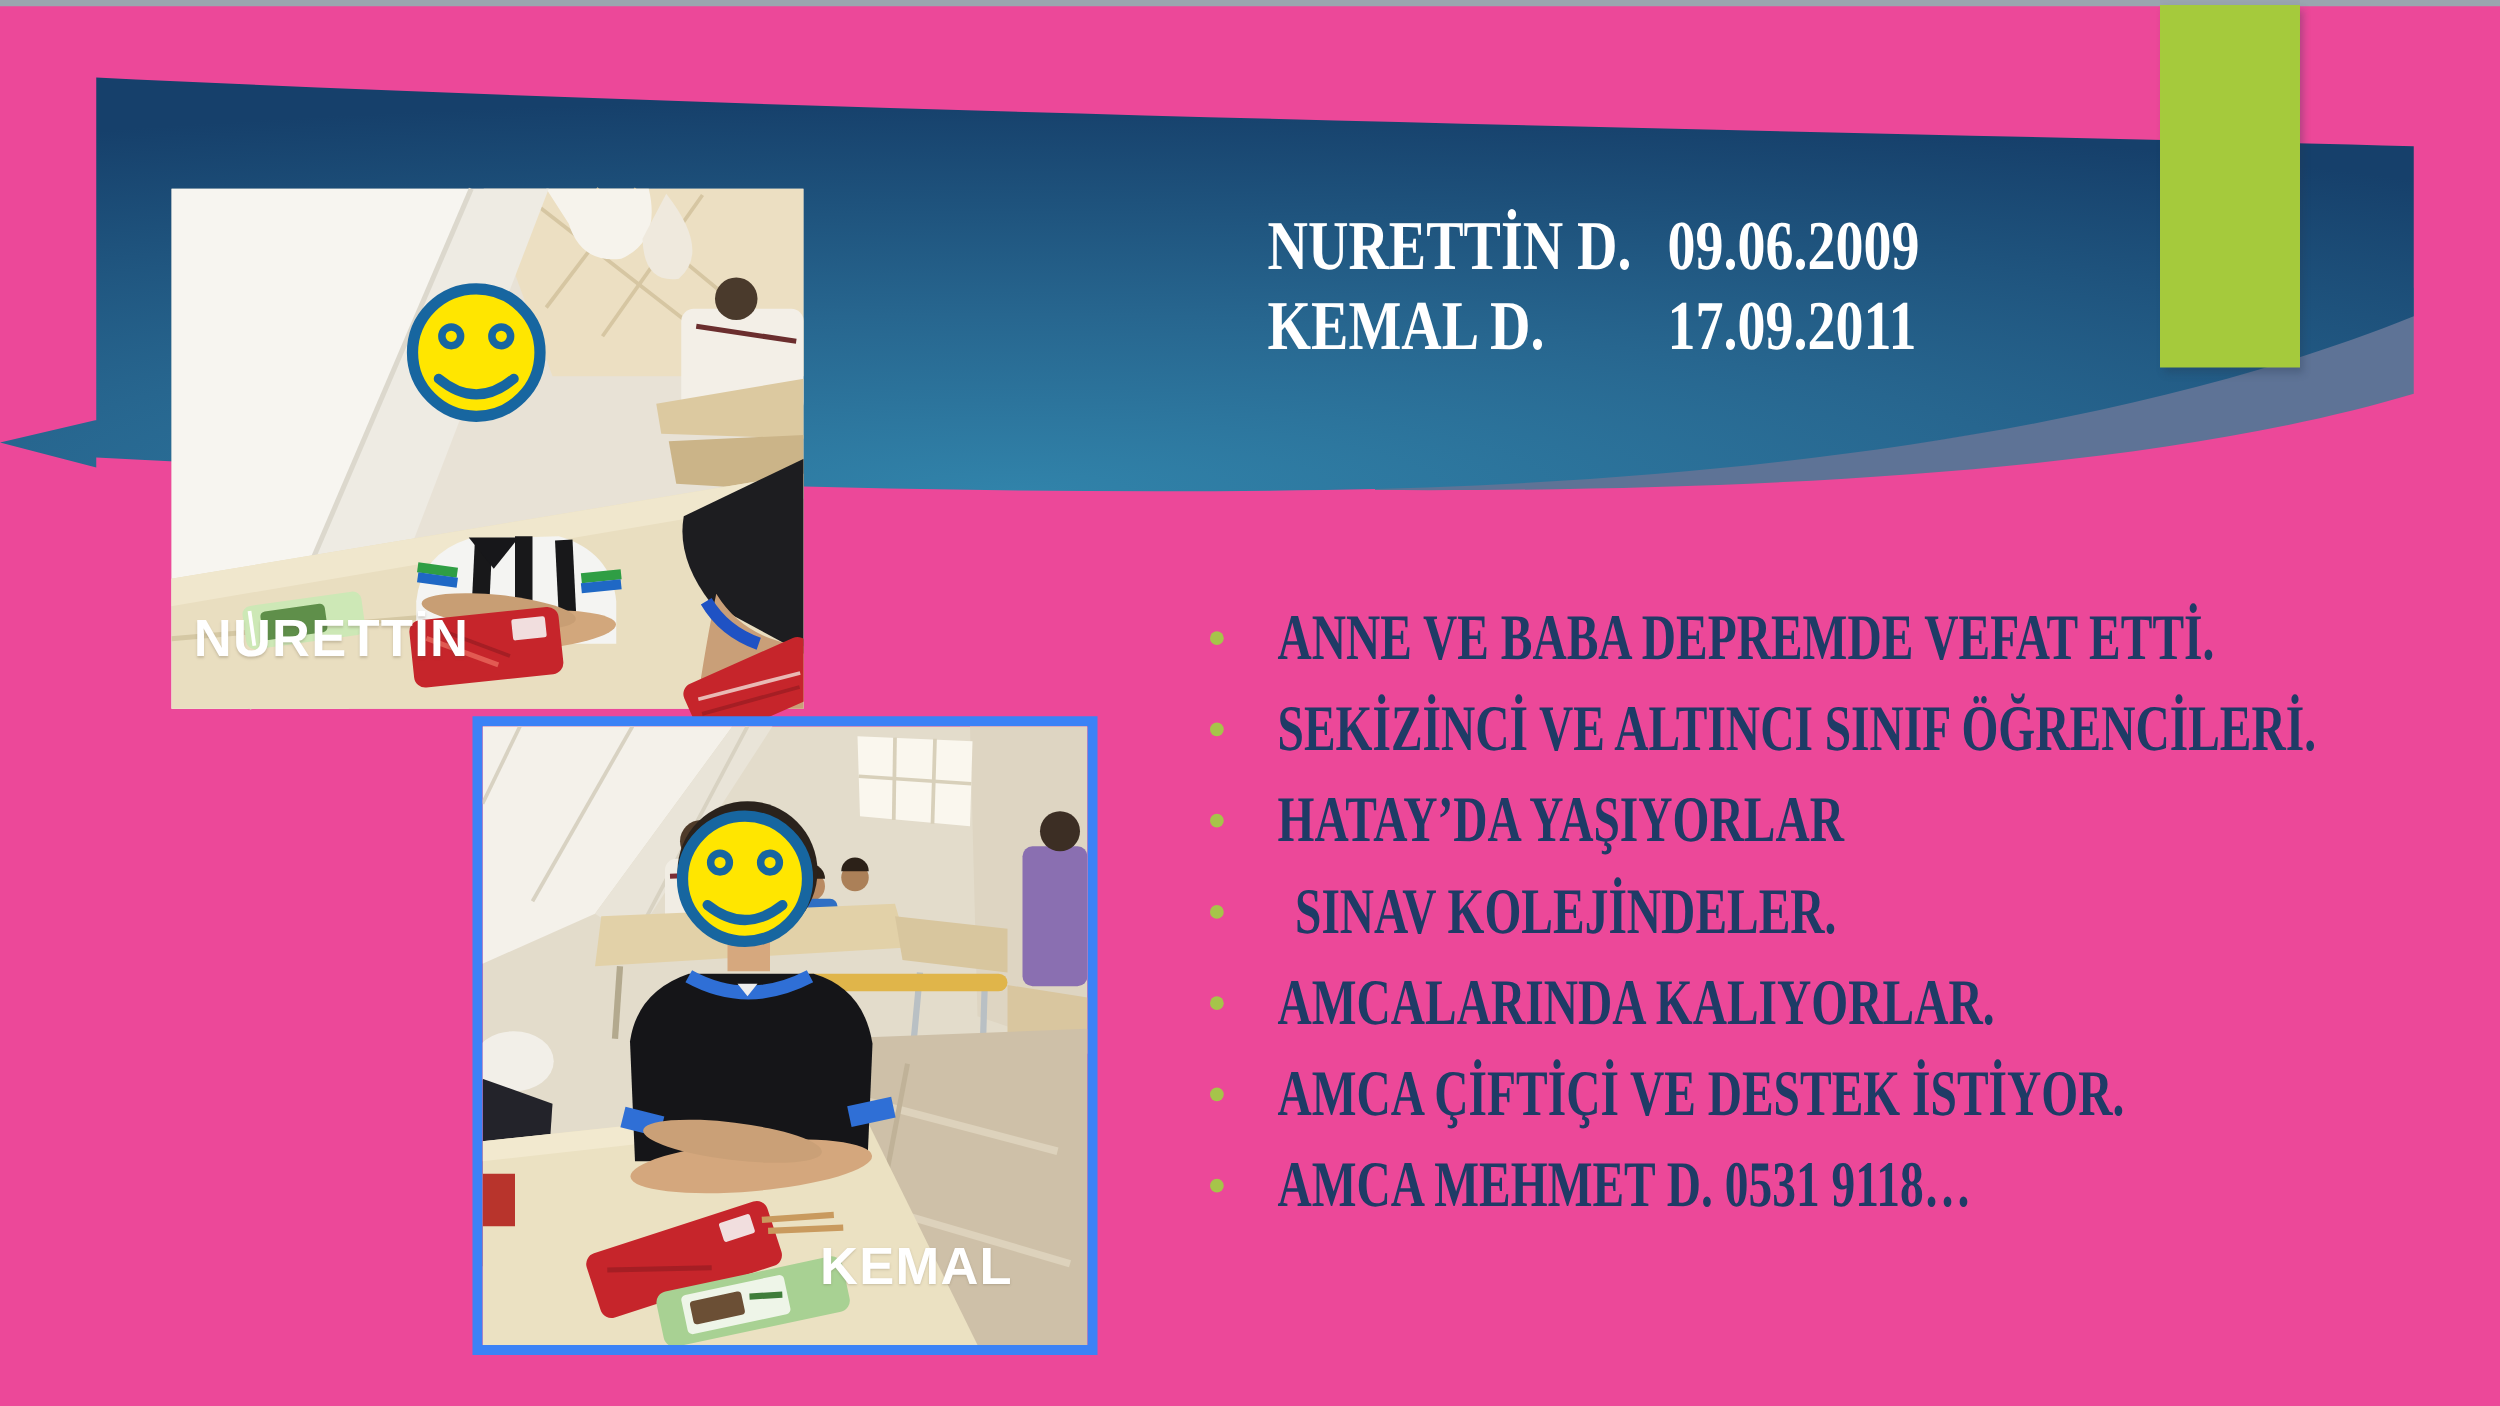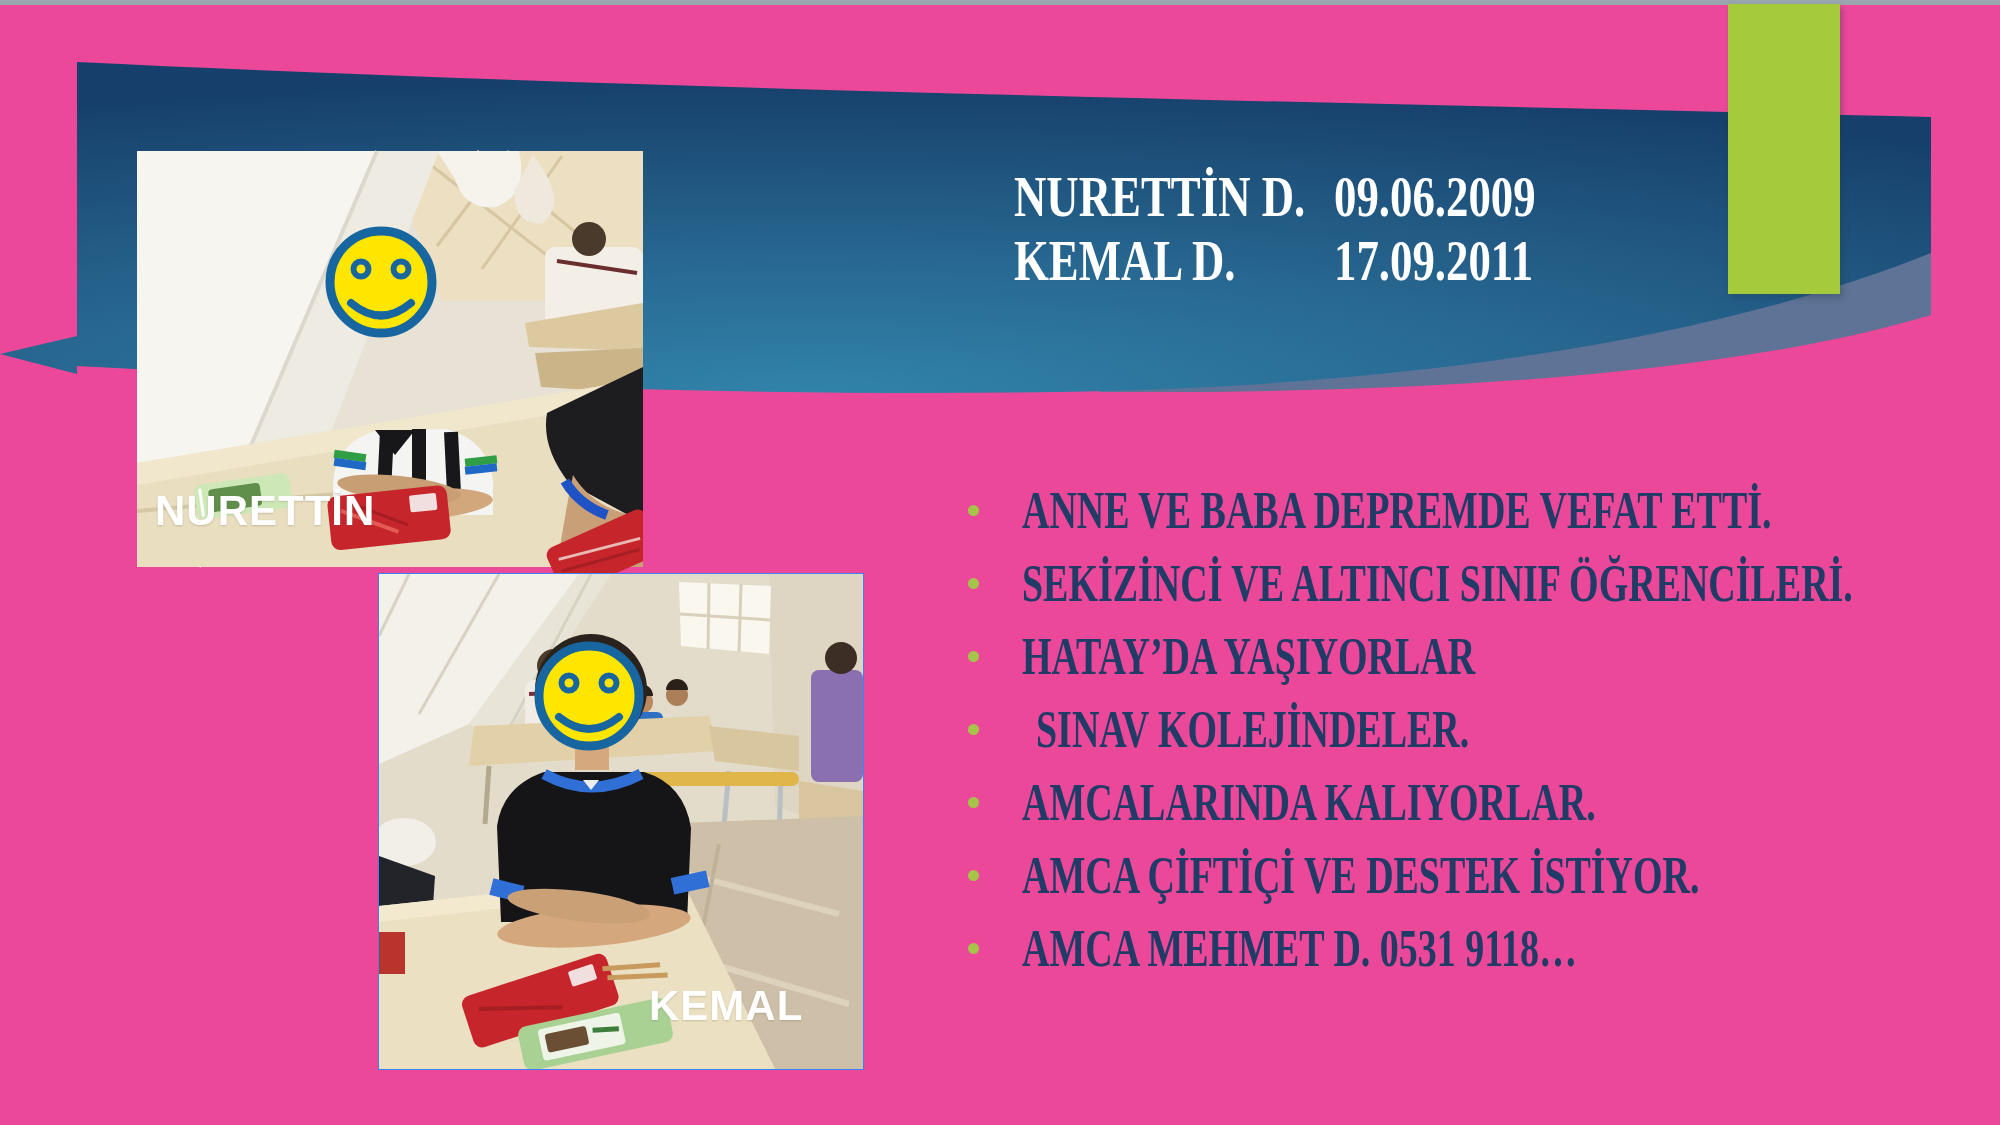"KEMAL" .photo2 { border: 1px solid #3b82f6 -> 8px solid #3b82f6 }
